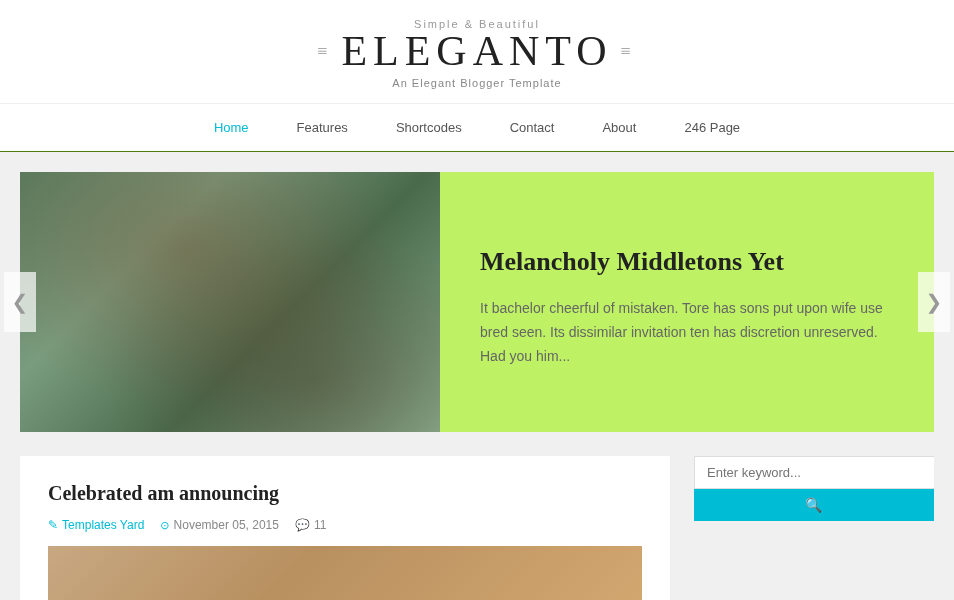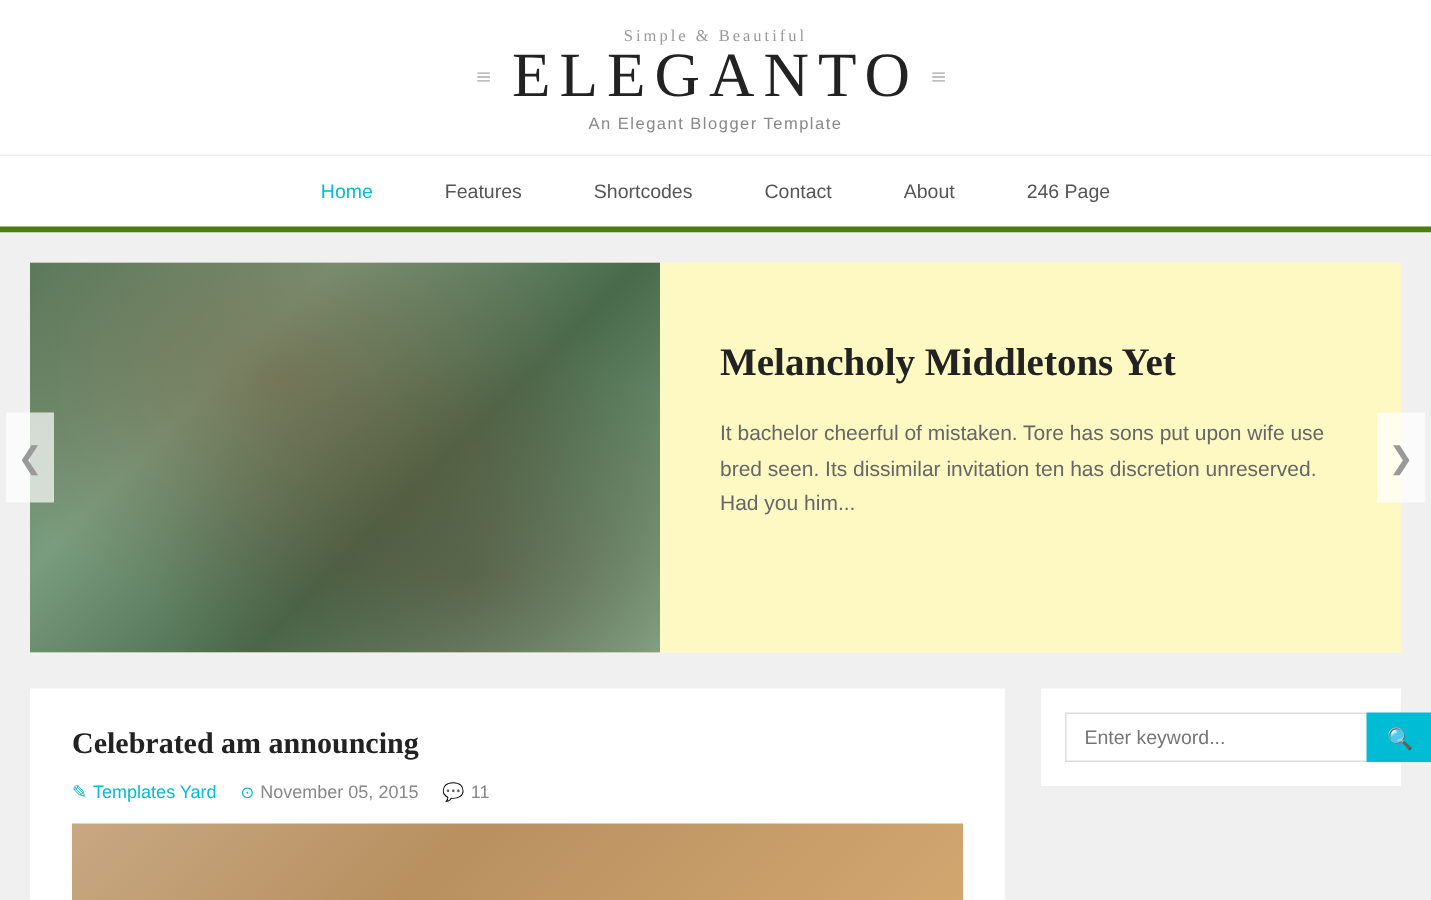"Simple & Beautiful" .header .tagline { font-family: Liberation Serif, serif -> Liberation Sans, sans-serif }
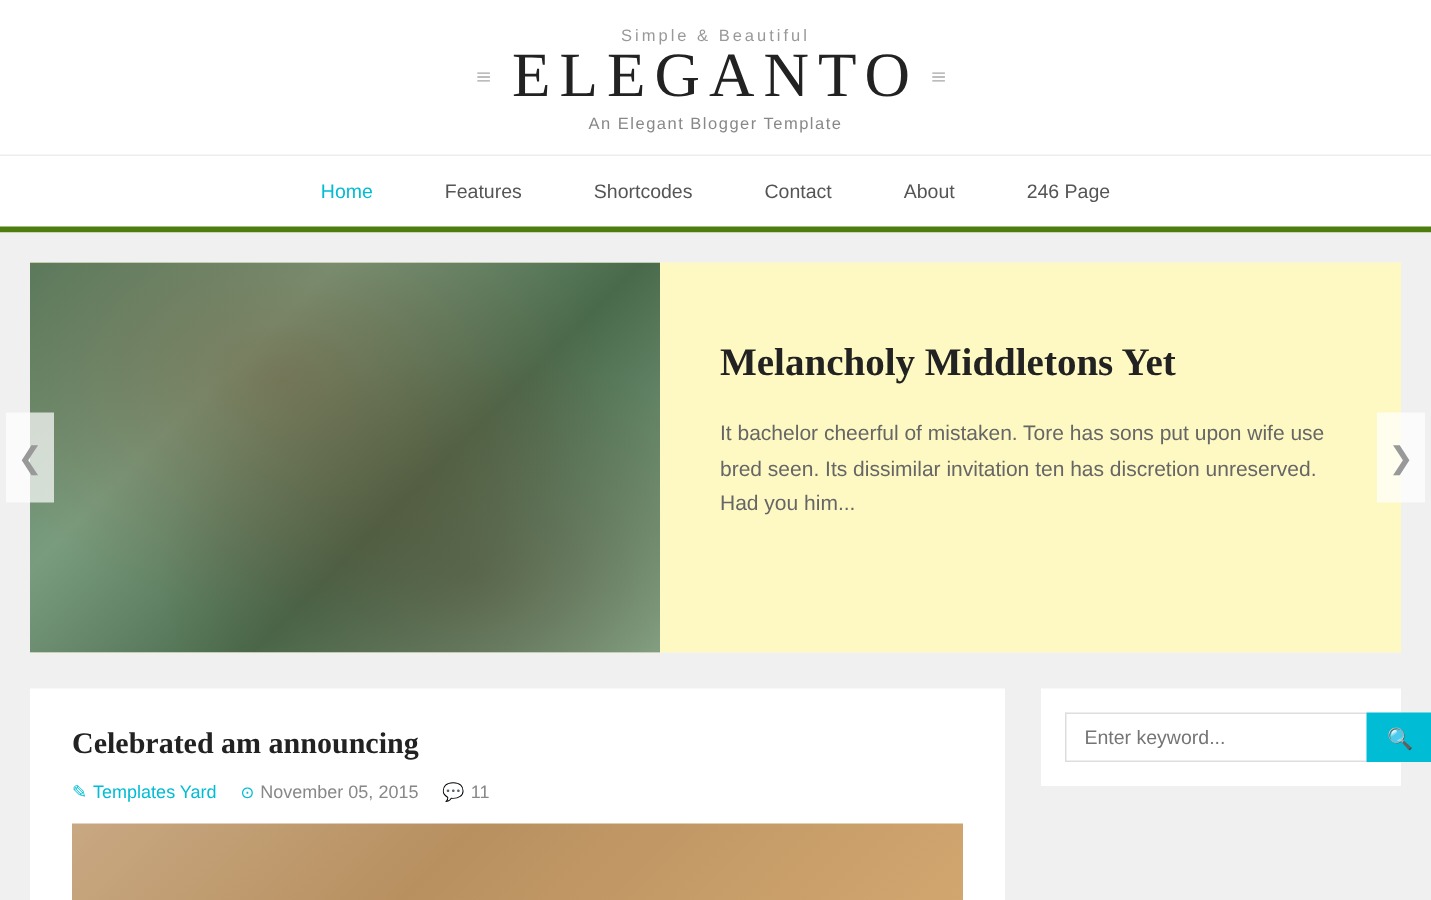"Home" nav { border-bottom: 4px solid #4d7c0f -> 1px solid #4d7c0f }
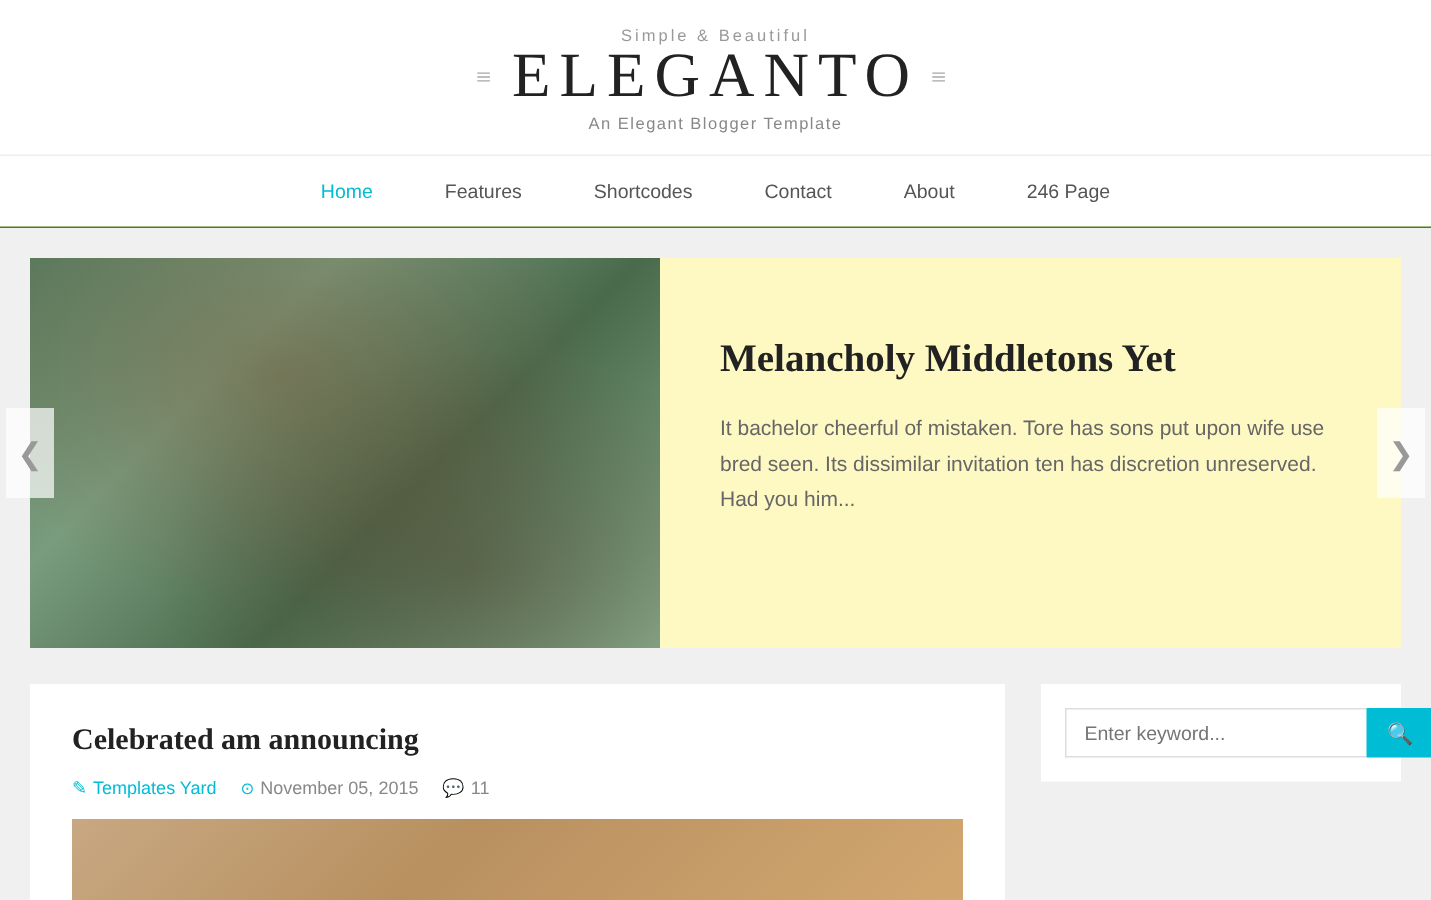"Melancholy Middletons Yet" .slider-card { align-items: flex-start -> center; background: #fef9c3 -> #bef264 }
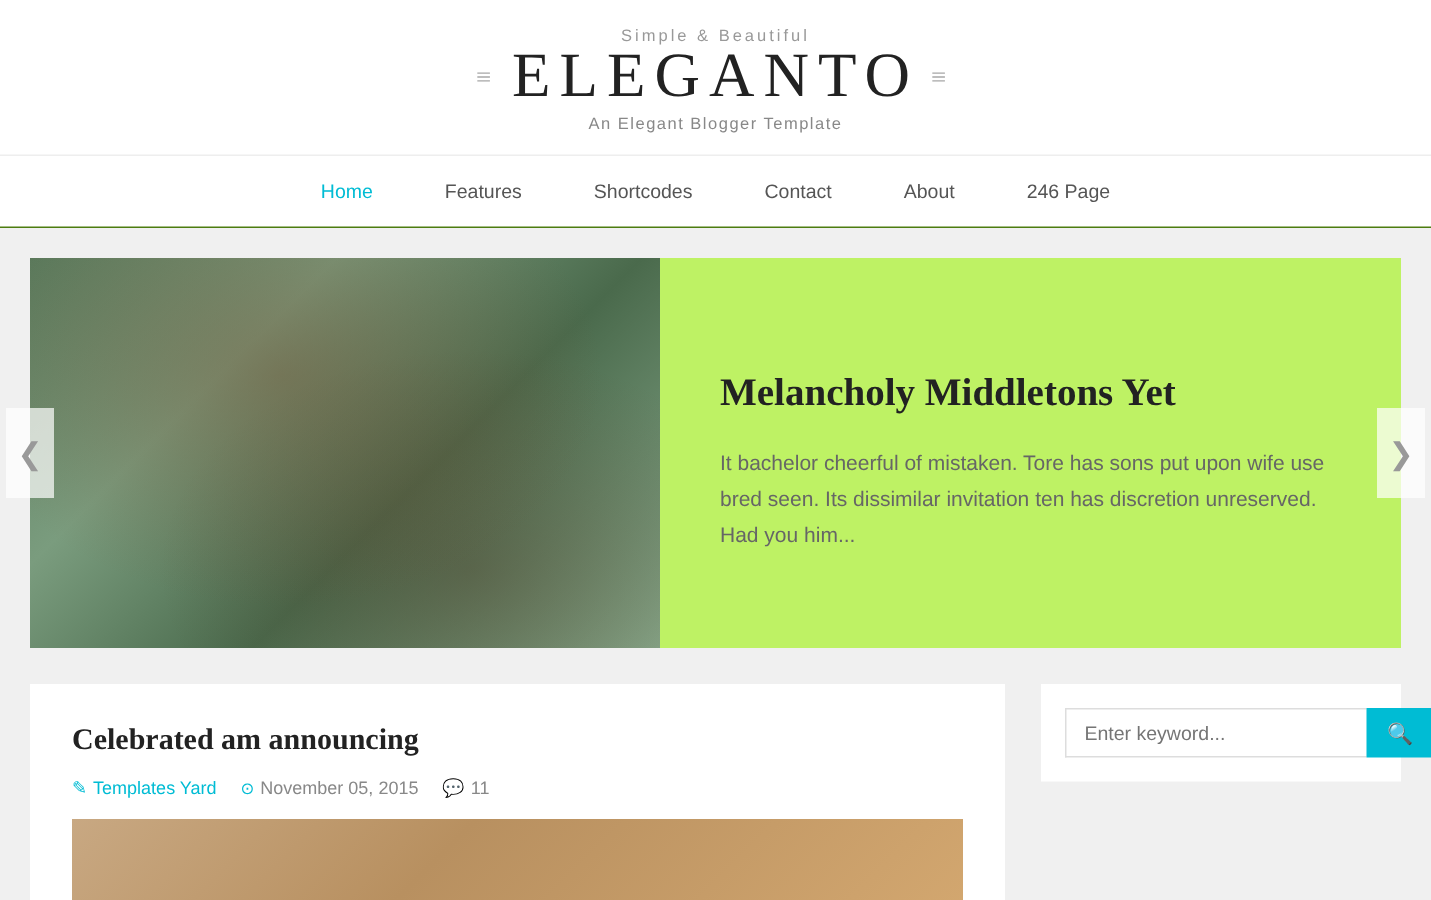"Enter keyword..." .search-box { flex-direction: none -> column; padding: 16px -> 0 }
